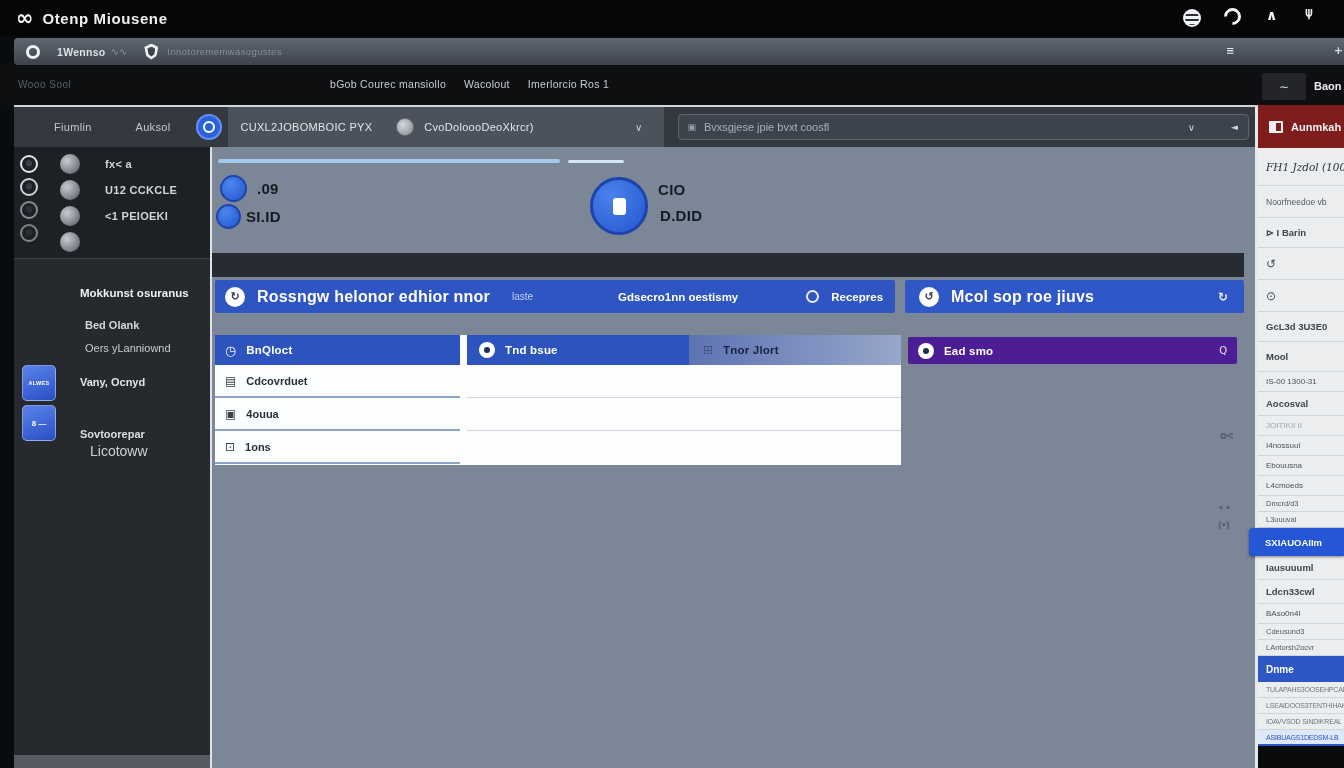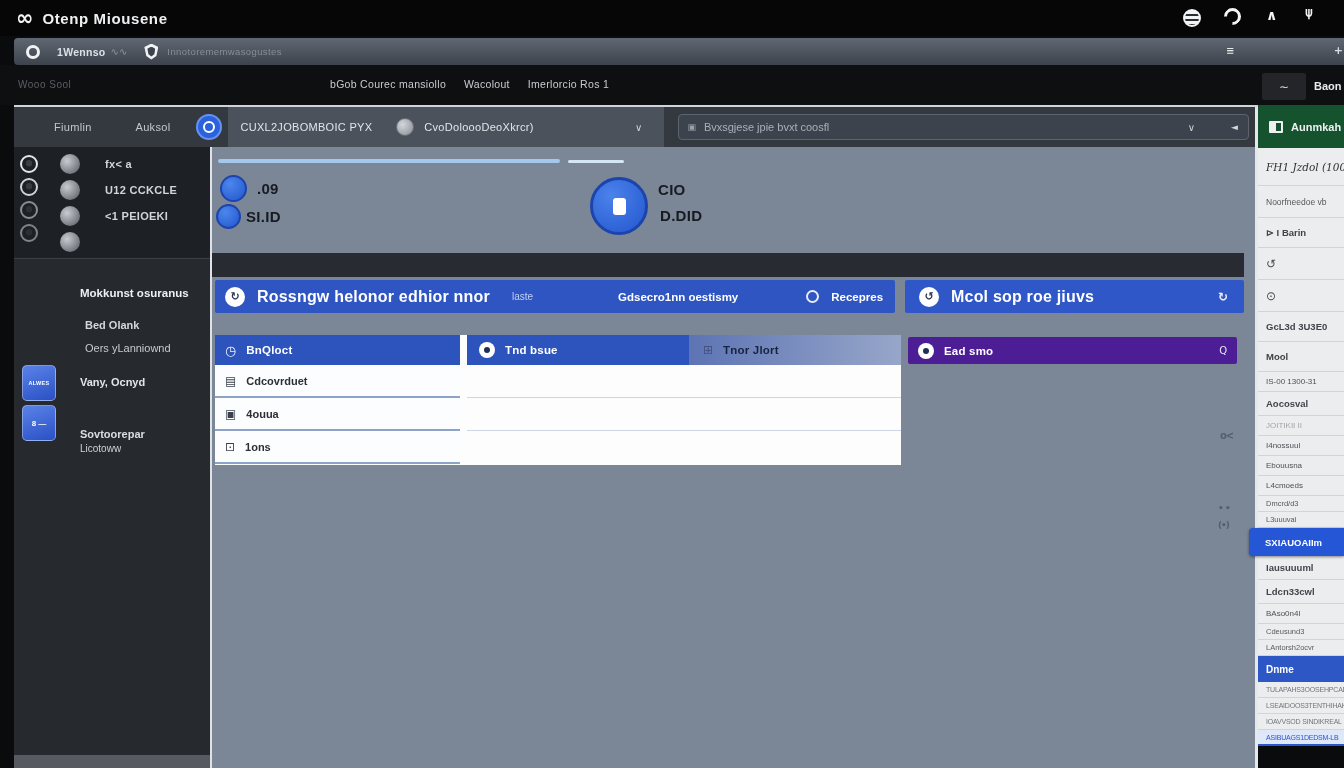"Aunmkah" .rb-header { background: #14532d -> #7f1d1d }
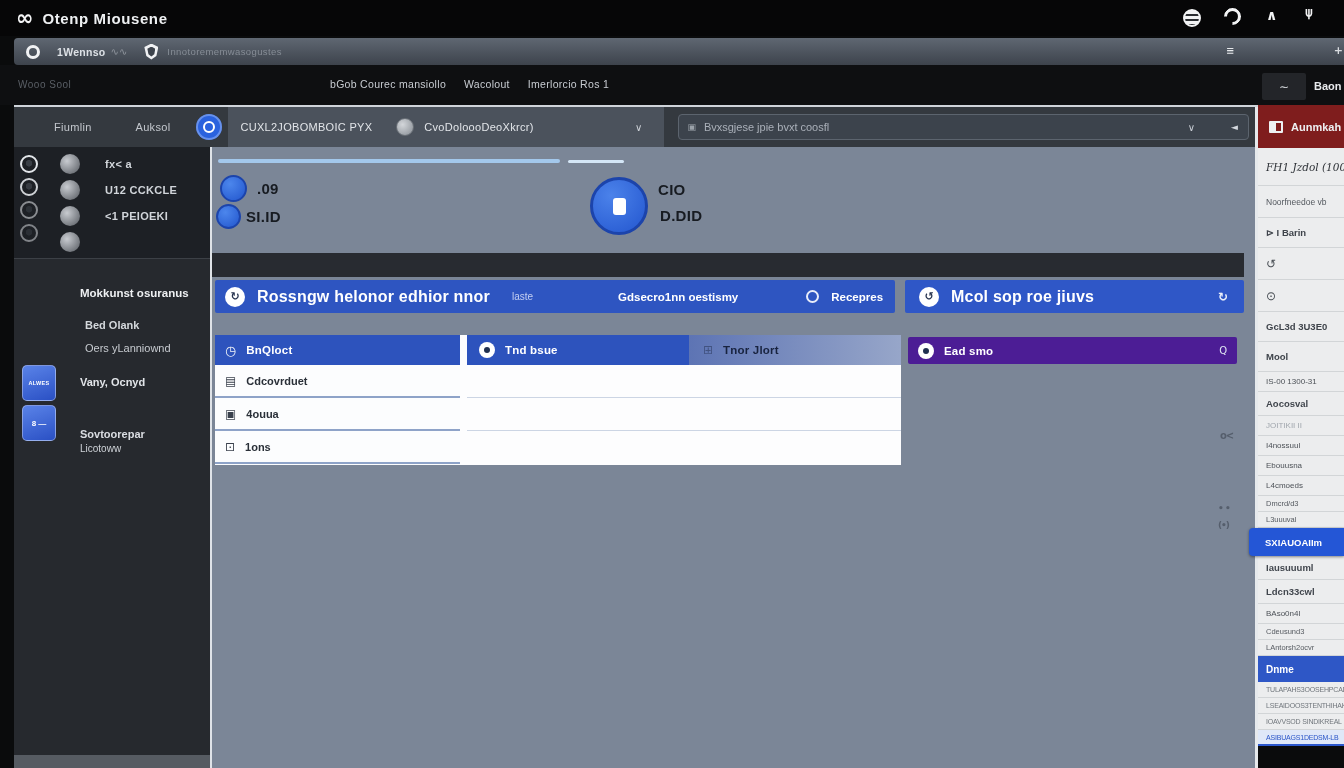"Licotoww" .nav-l5 { font-size: 10px -> 14px; left: 66px -> 76px }
